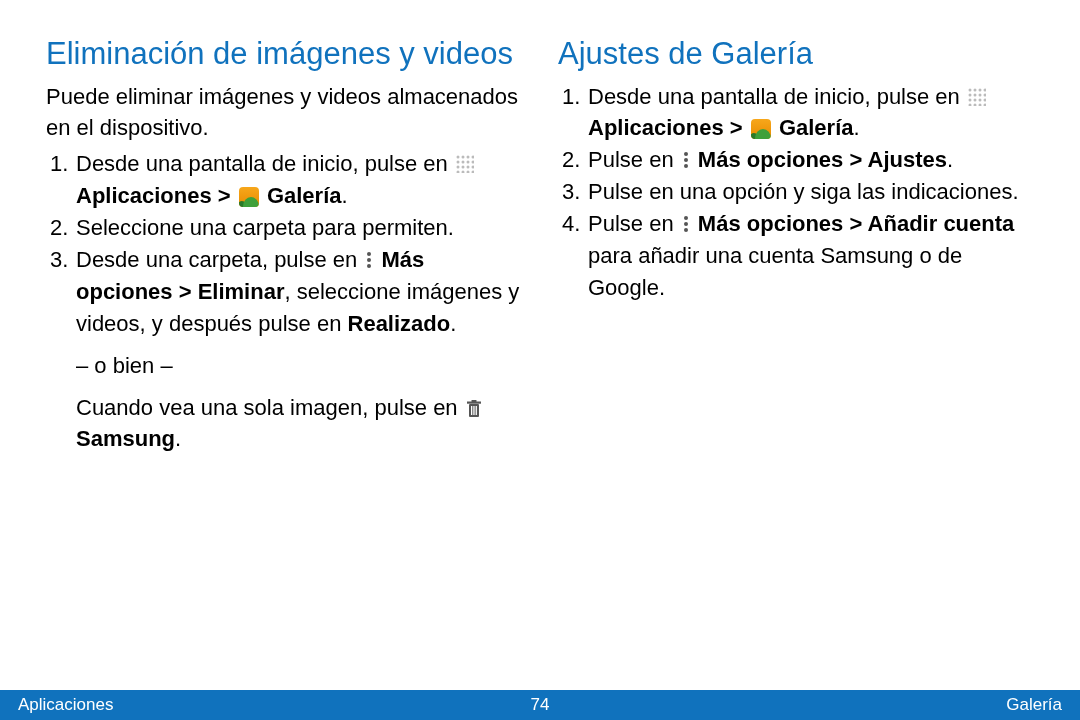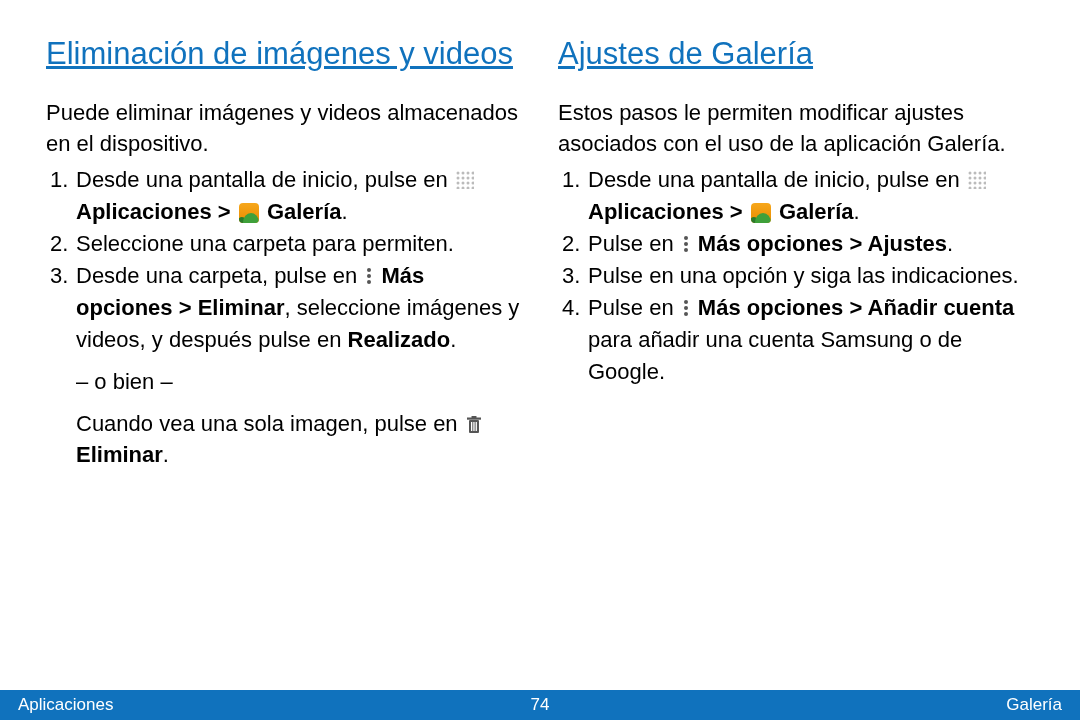"Eliminación de imágenes y videos" h2 { margin-bottom: 24px -> 8px; text-decoration: underline -> none }
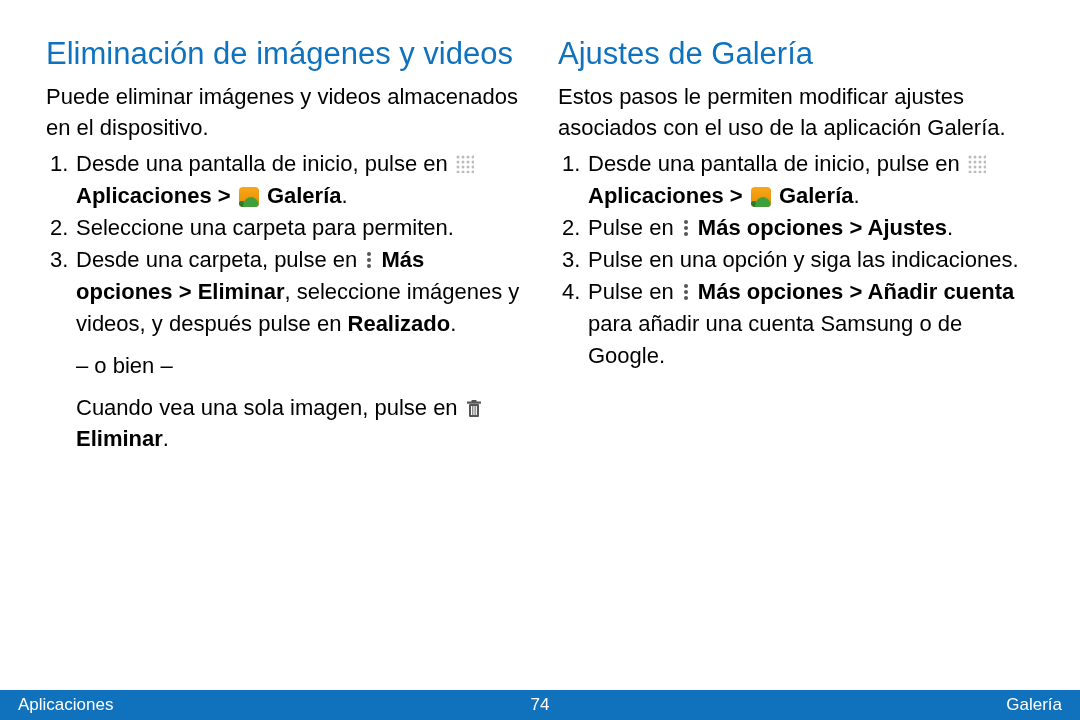"Estos pasos le permiten modificar" p { html: <p>Estos pasos le permiten modificar ajustes asociados con el uso de la aplicación Galería.</p> -> none }
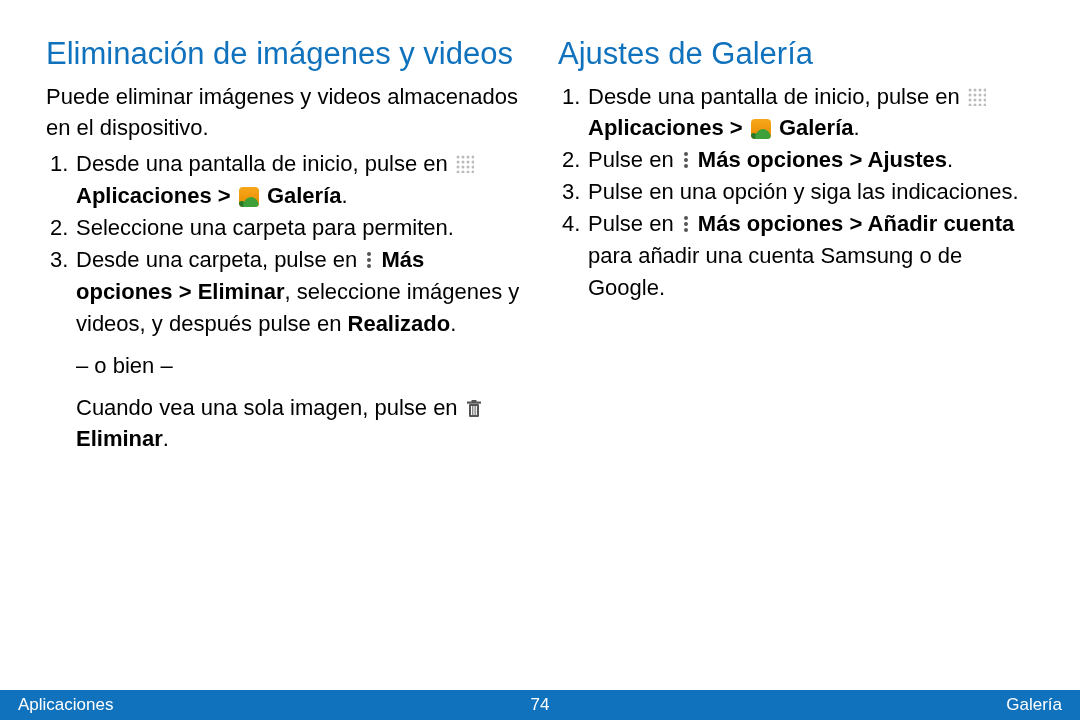"Eliminar" span.bold { text: Eliminar -> Samsung }
